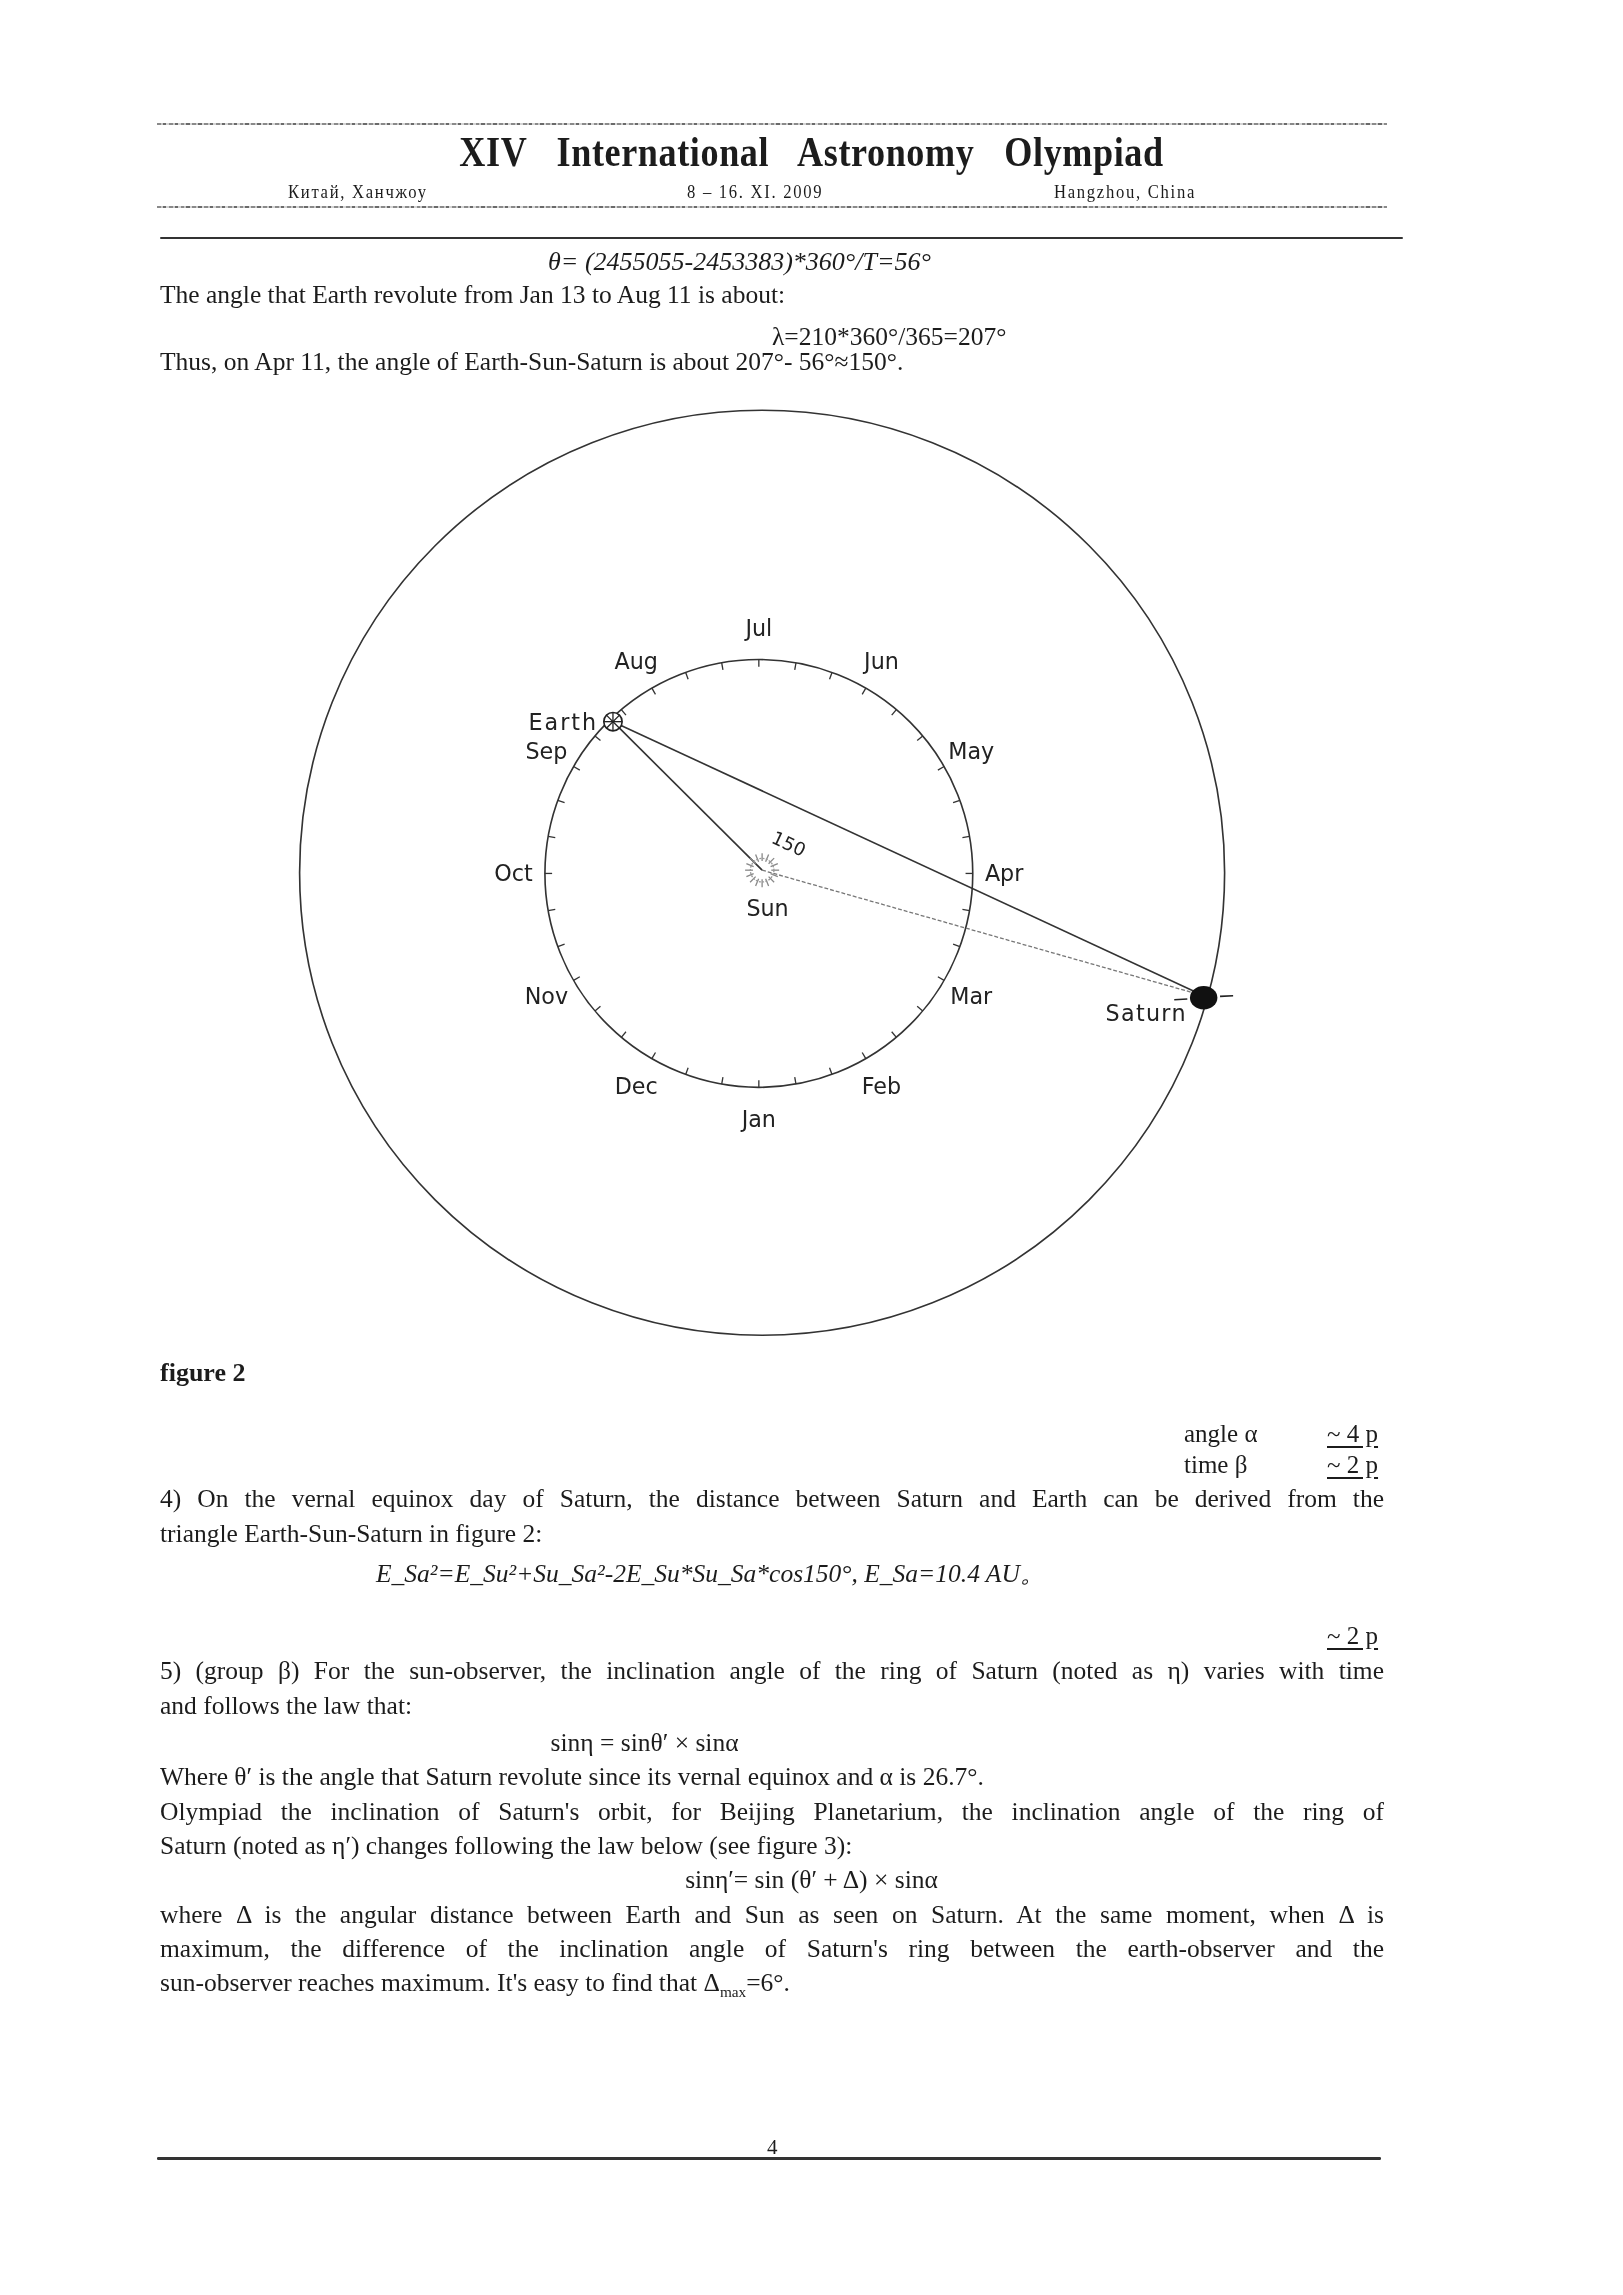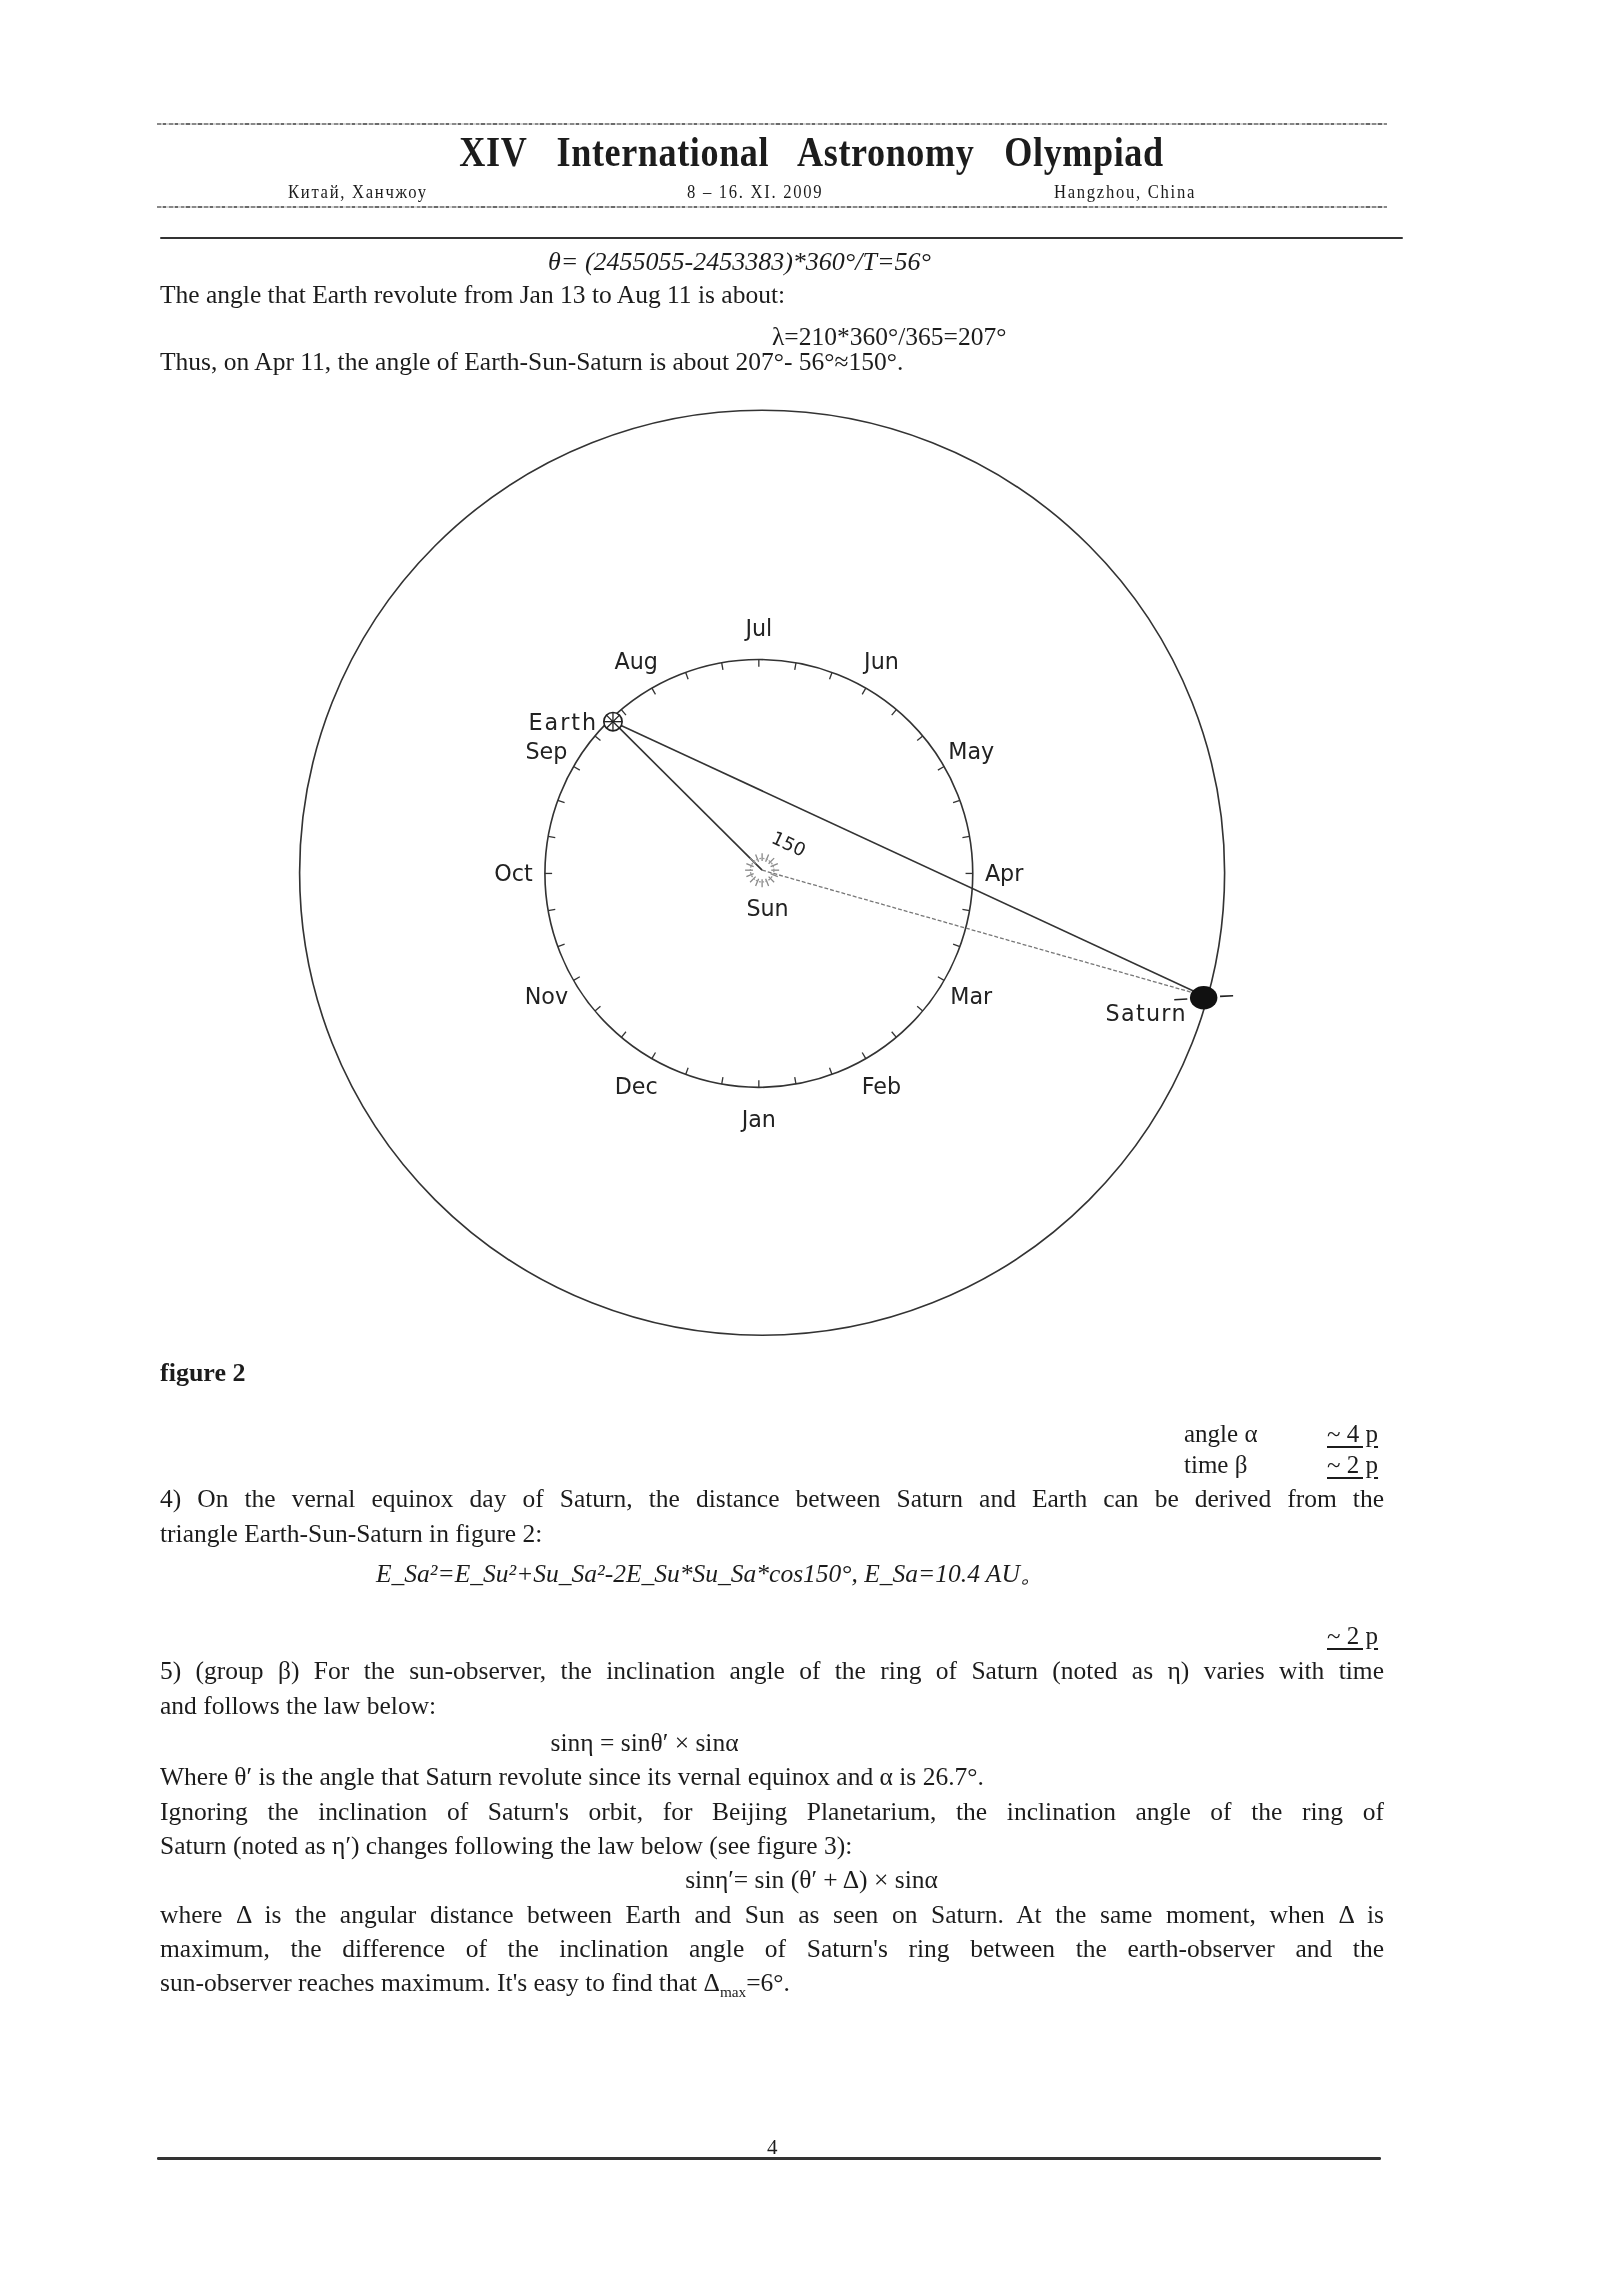"and follows the law below:" div.line { text: below -> that }
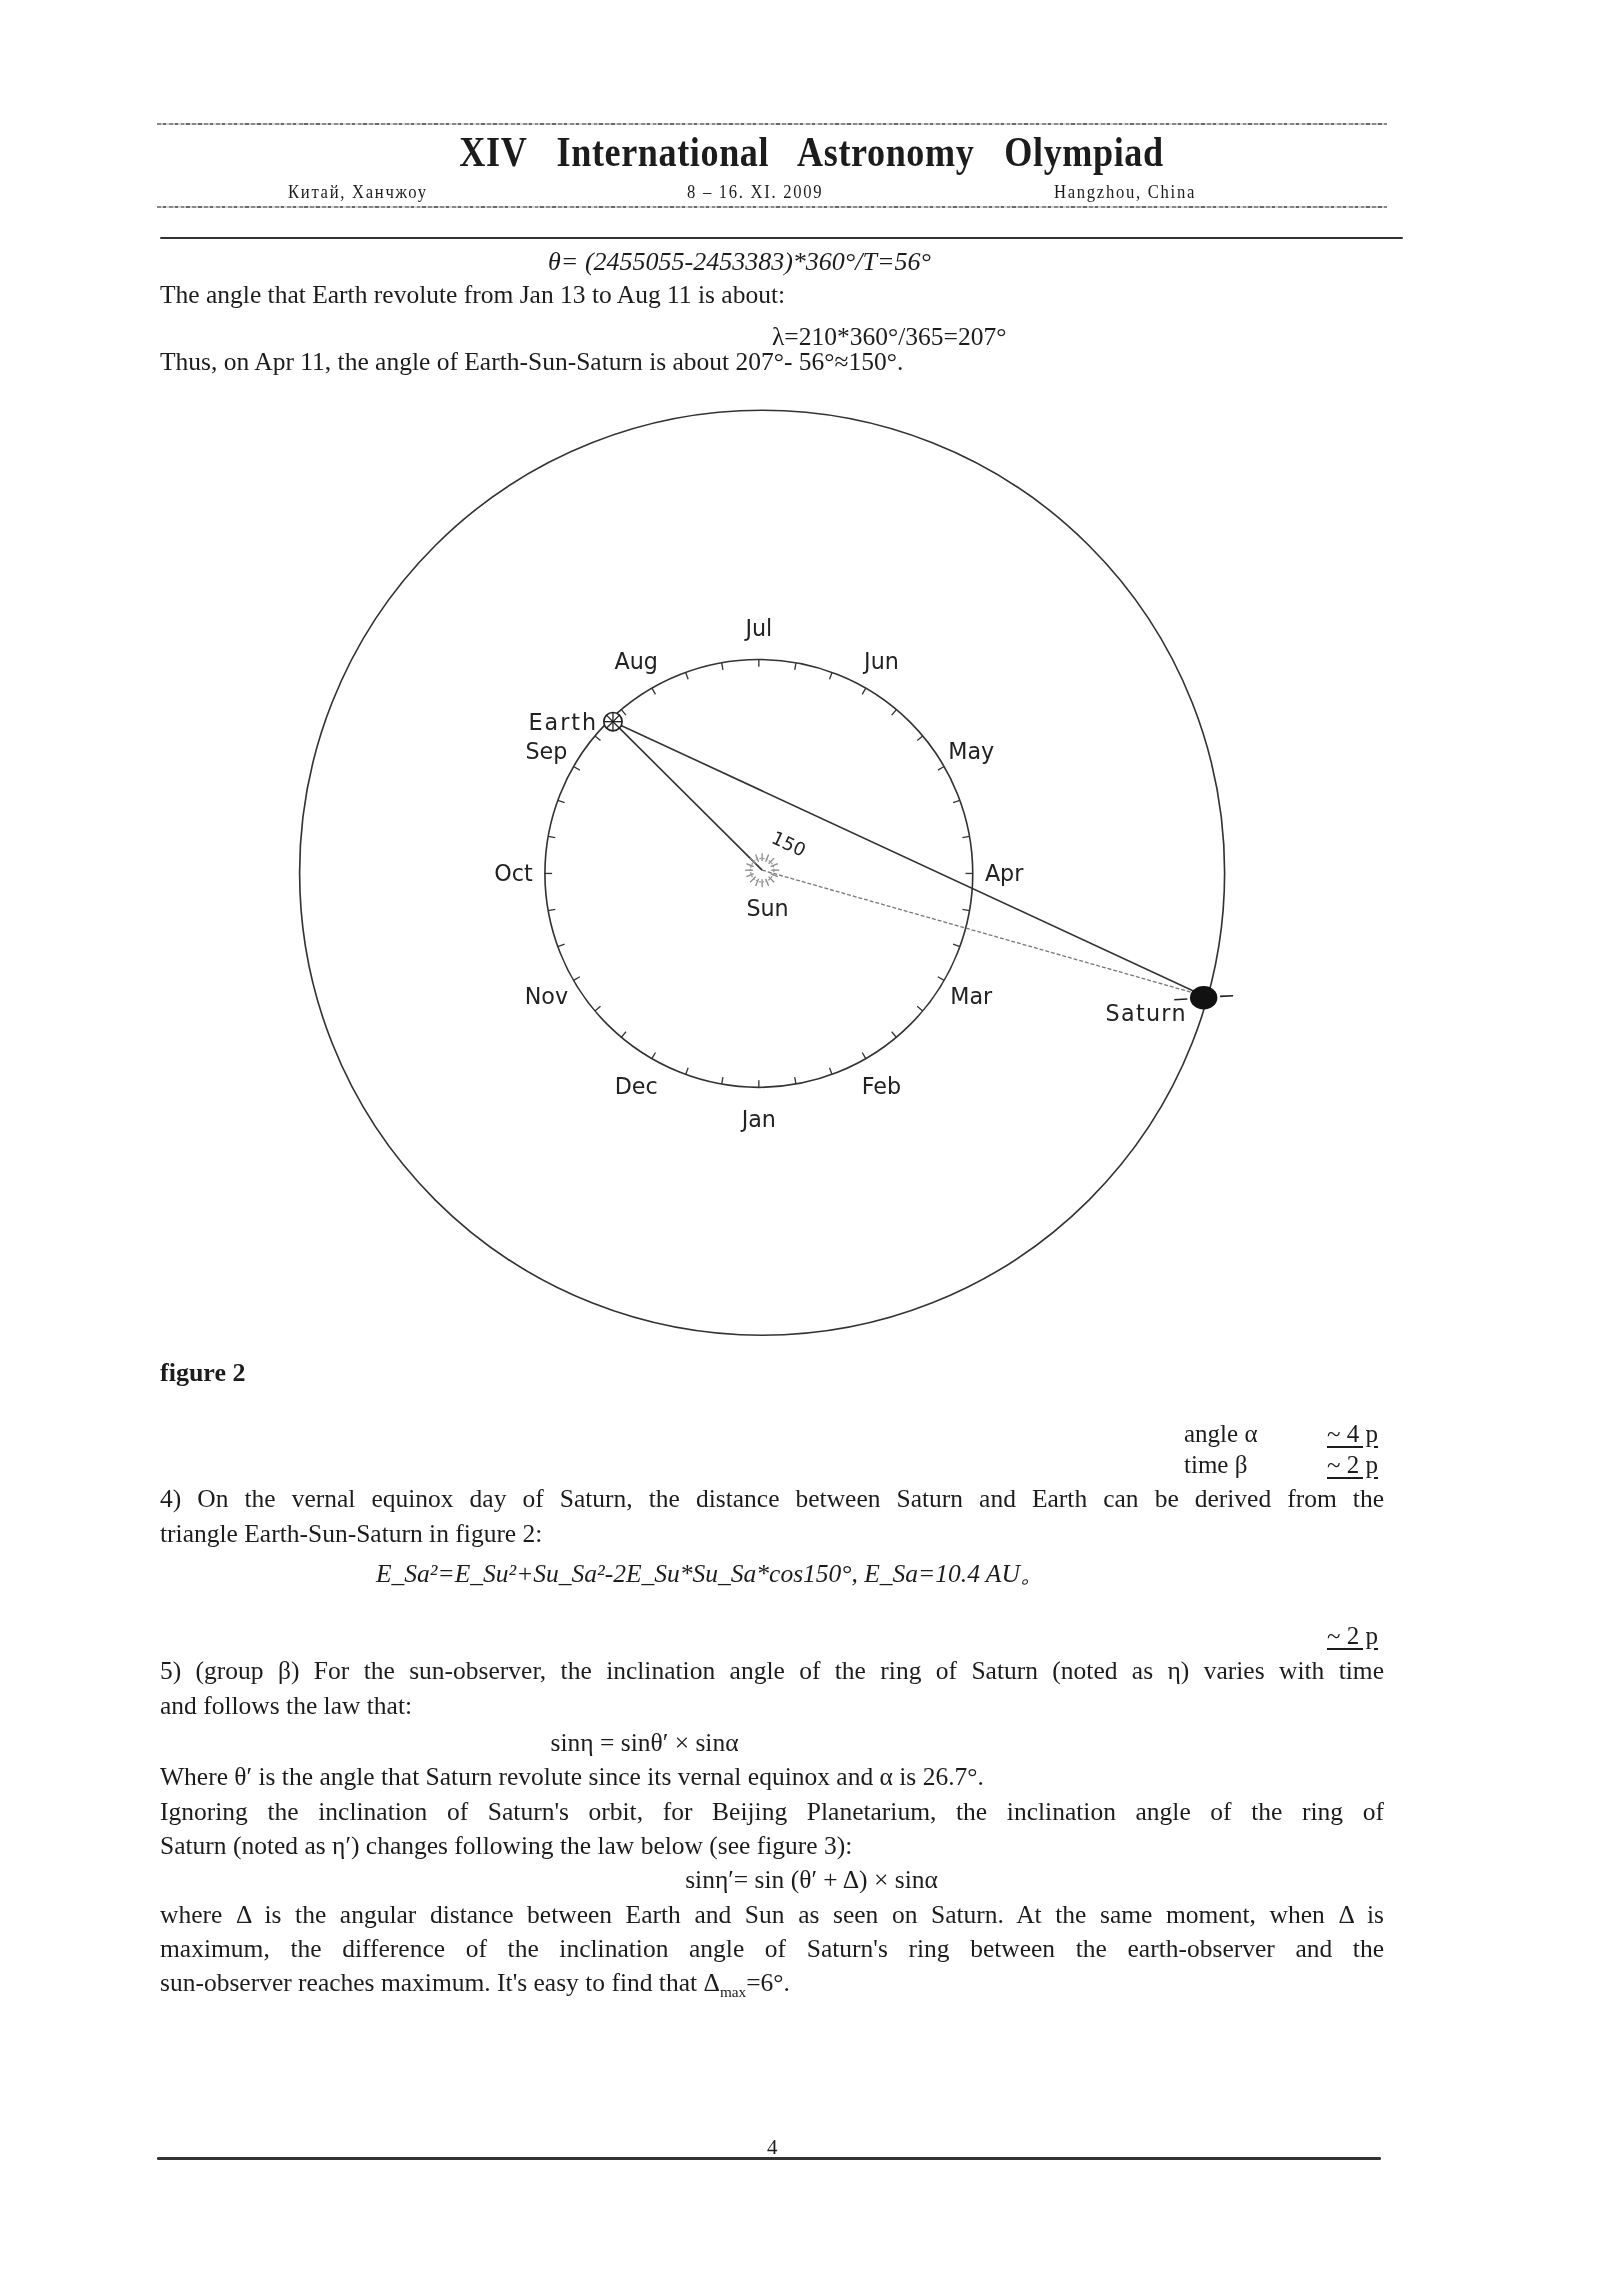"Ignoring the inclination of Saturn's" div.line { text: Ignoring -> Olympiad }
